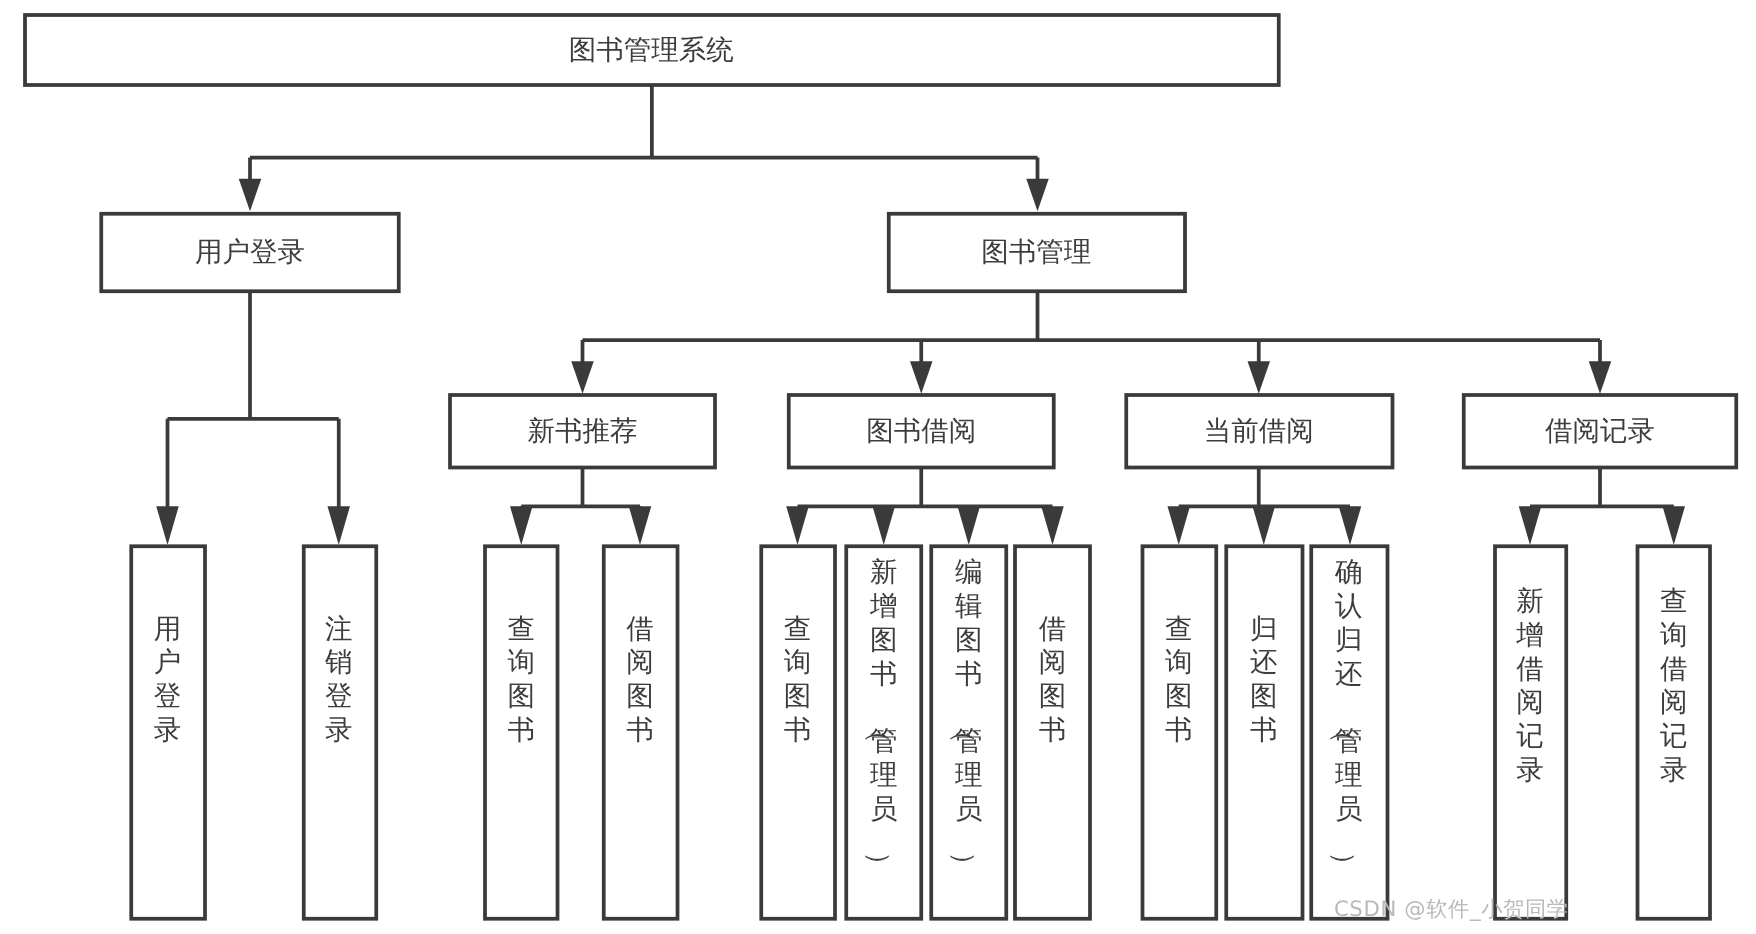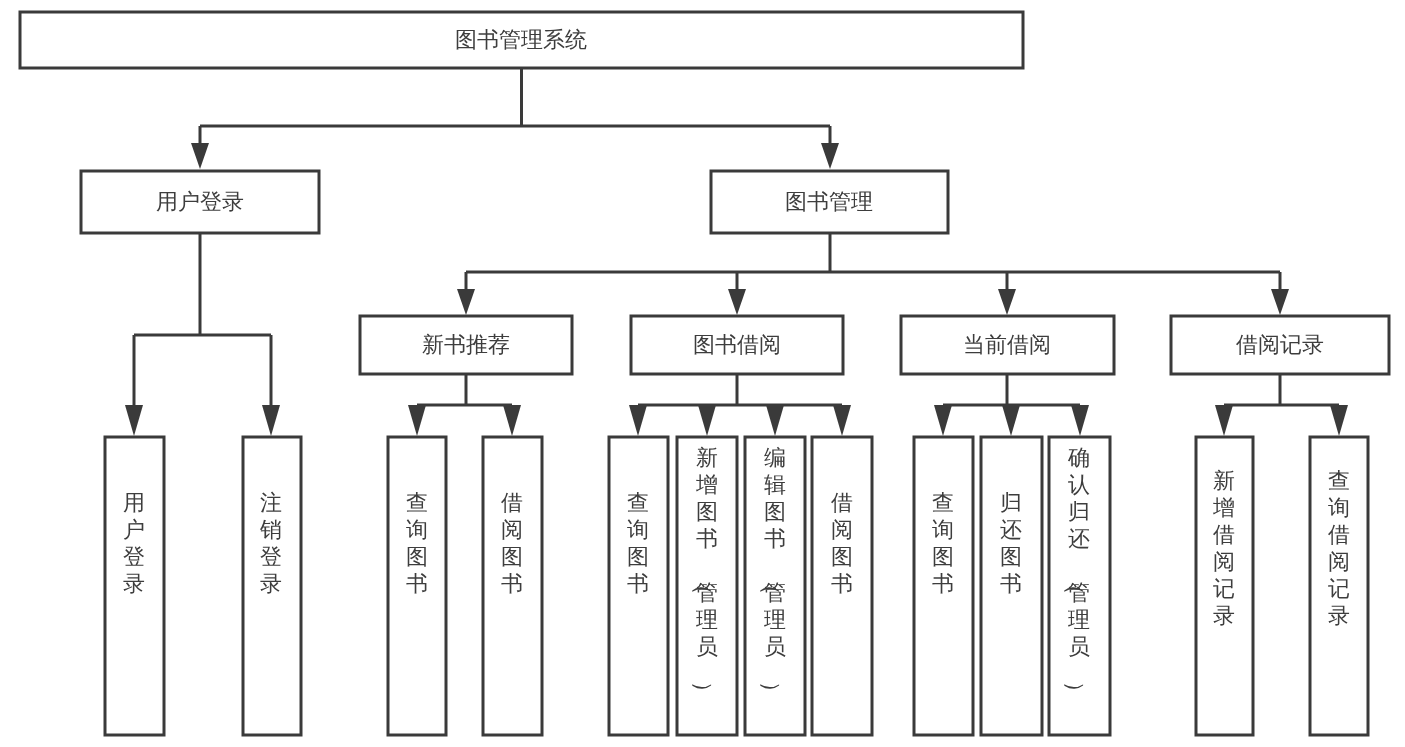"CSDN @软件_小贺同学" div.watermark-text { html: none -> <div>CSDN @软件_小贺同学</div> }
